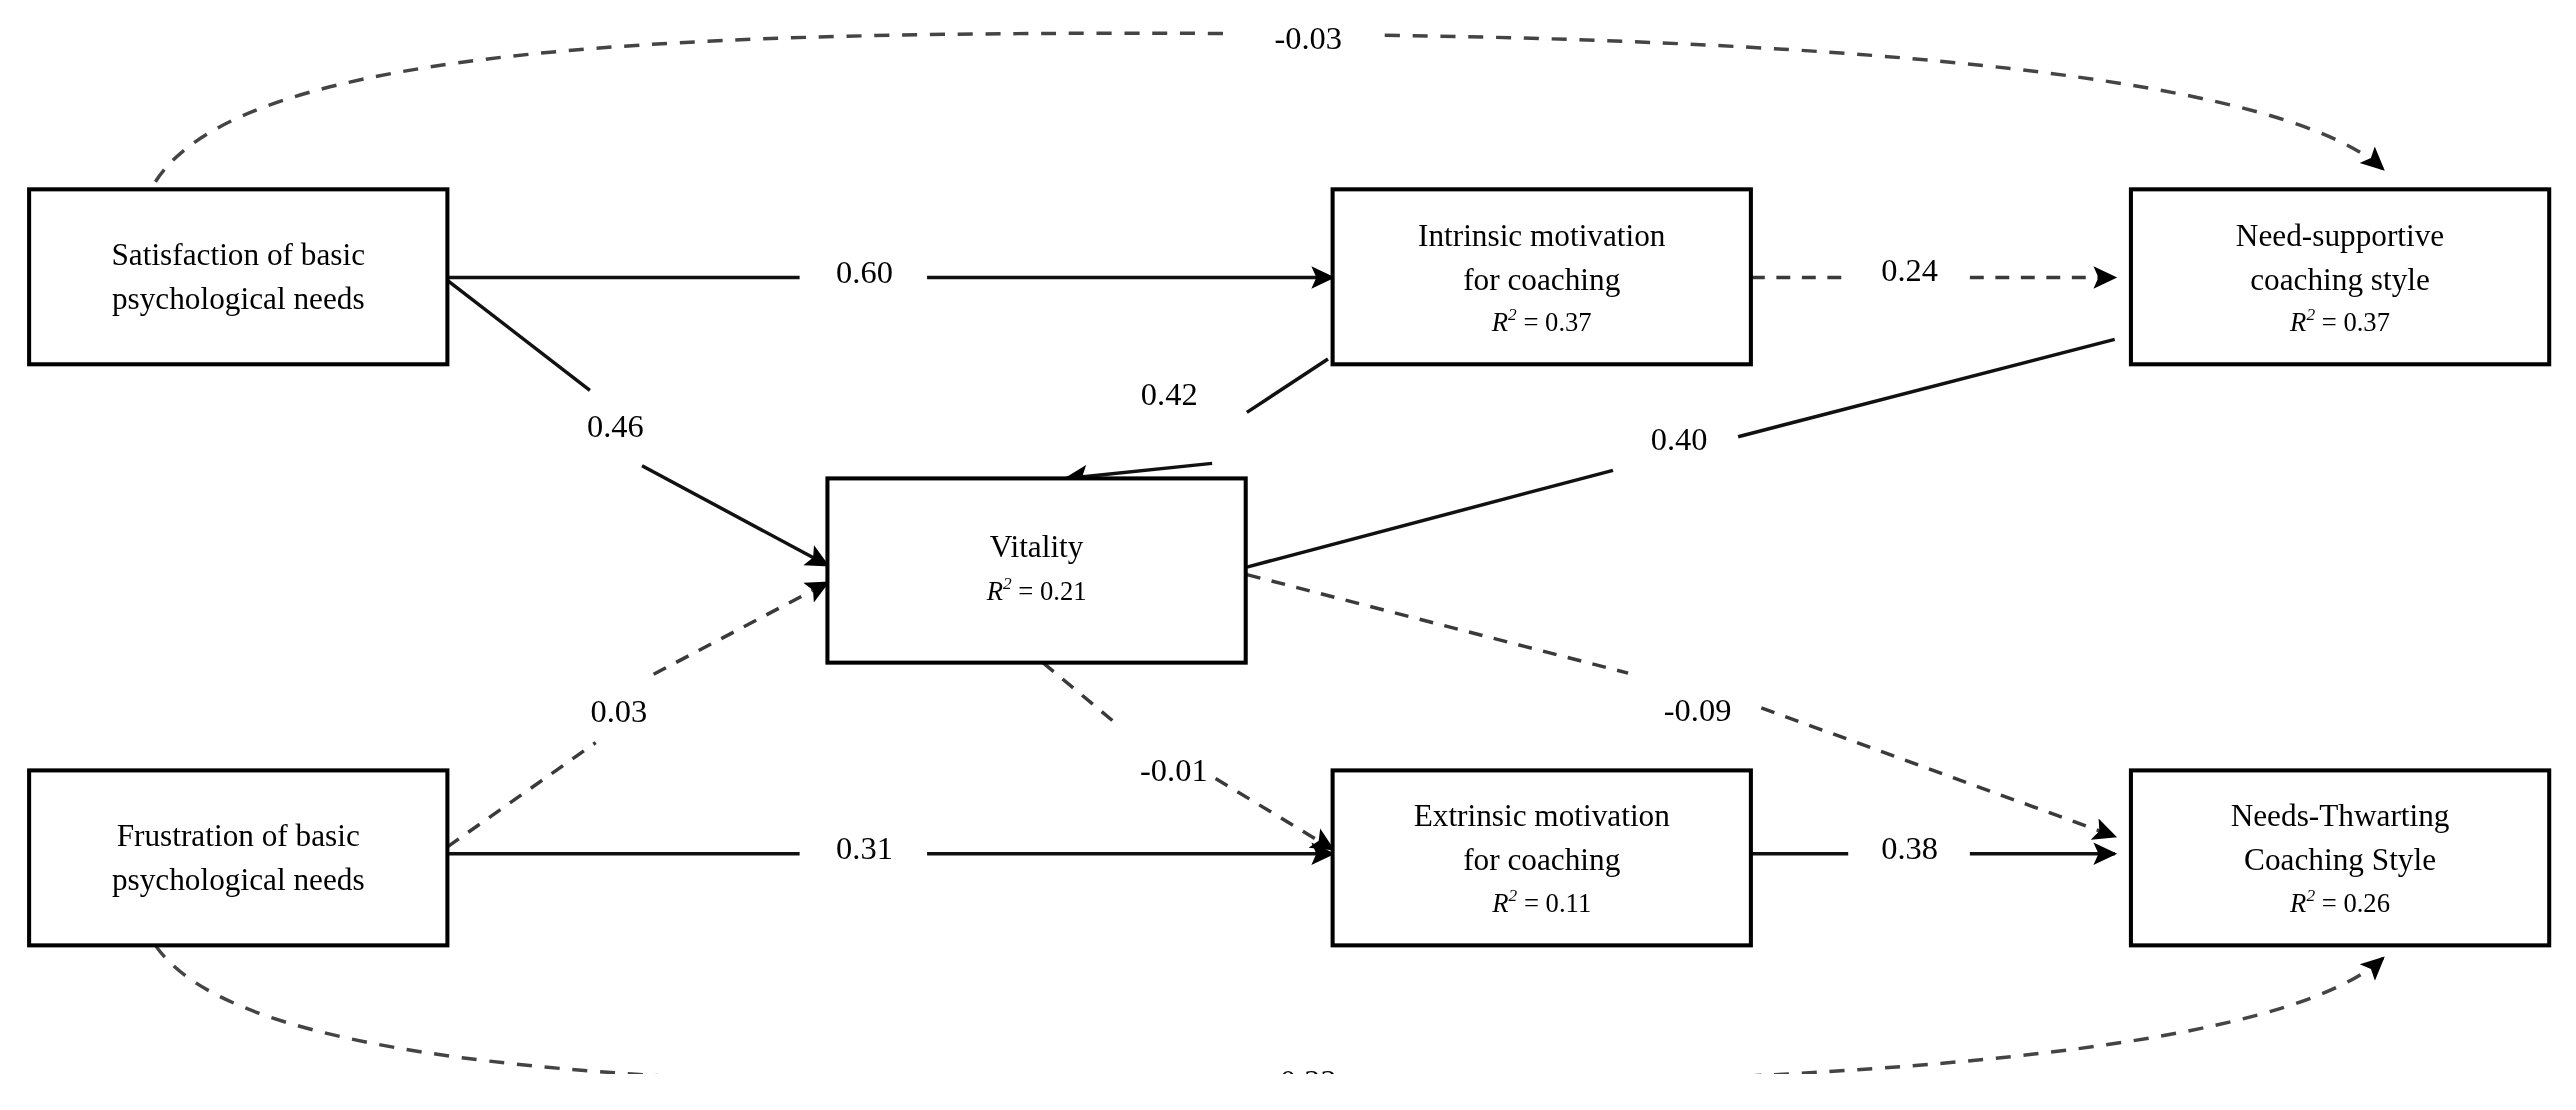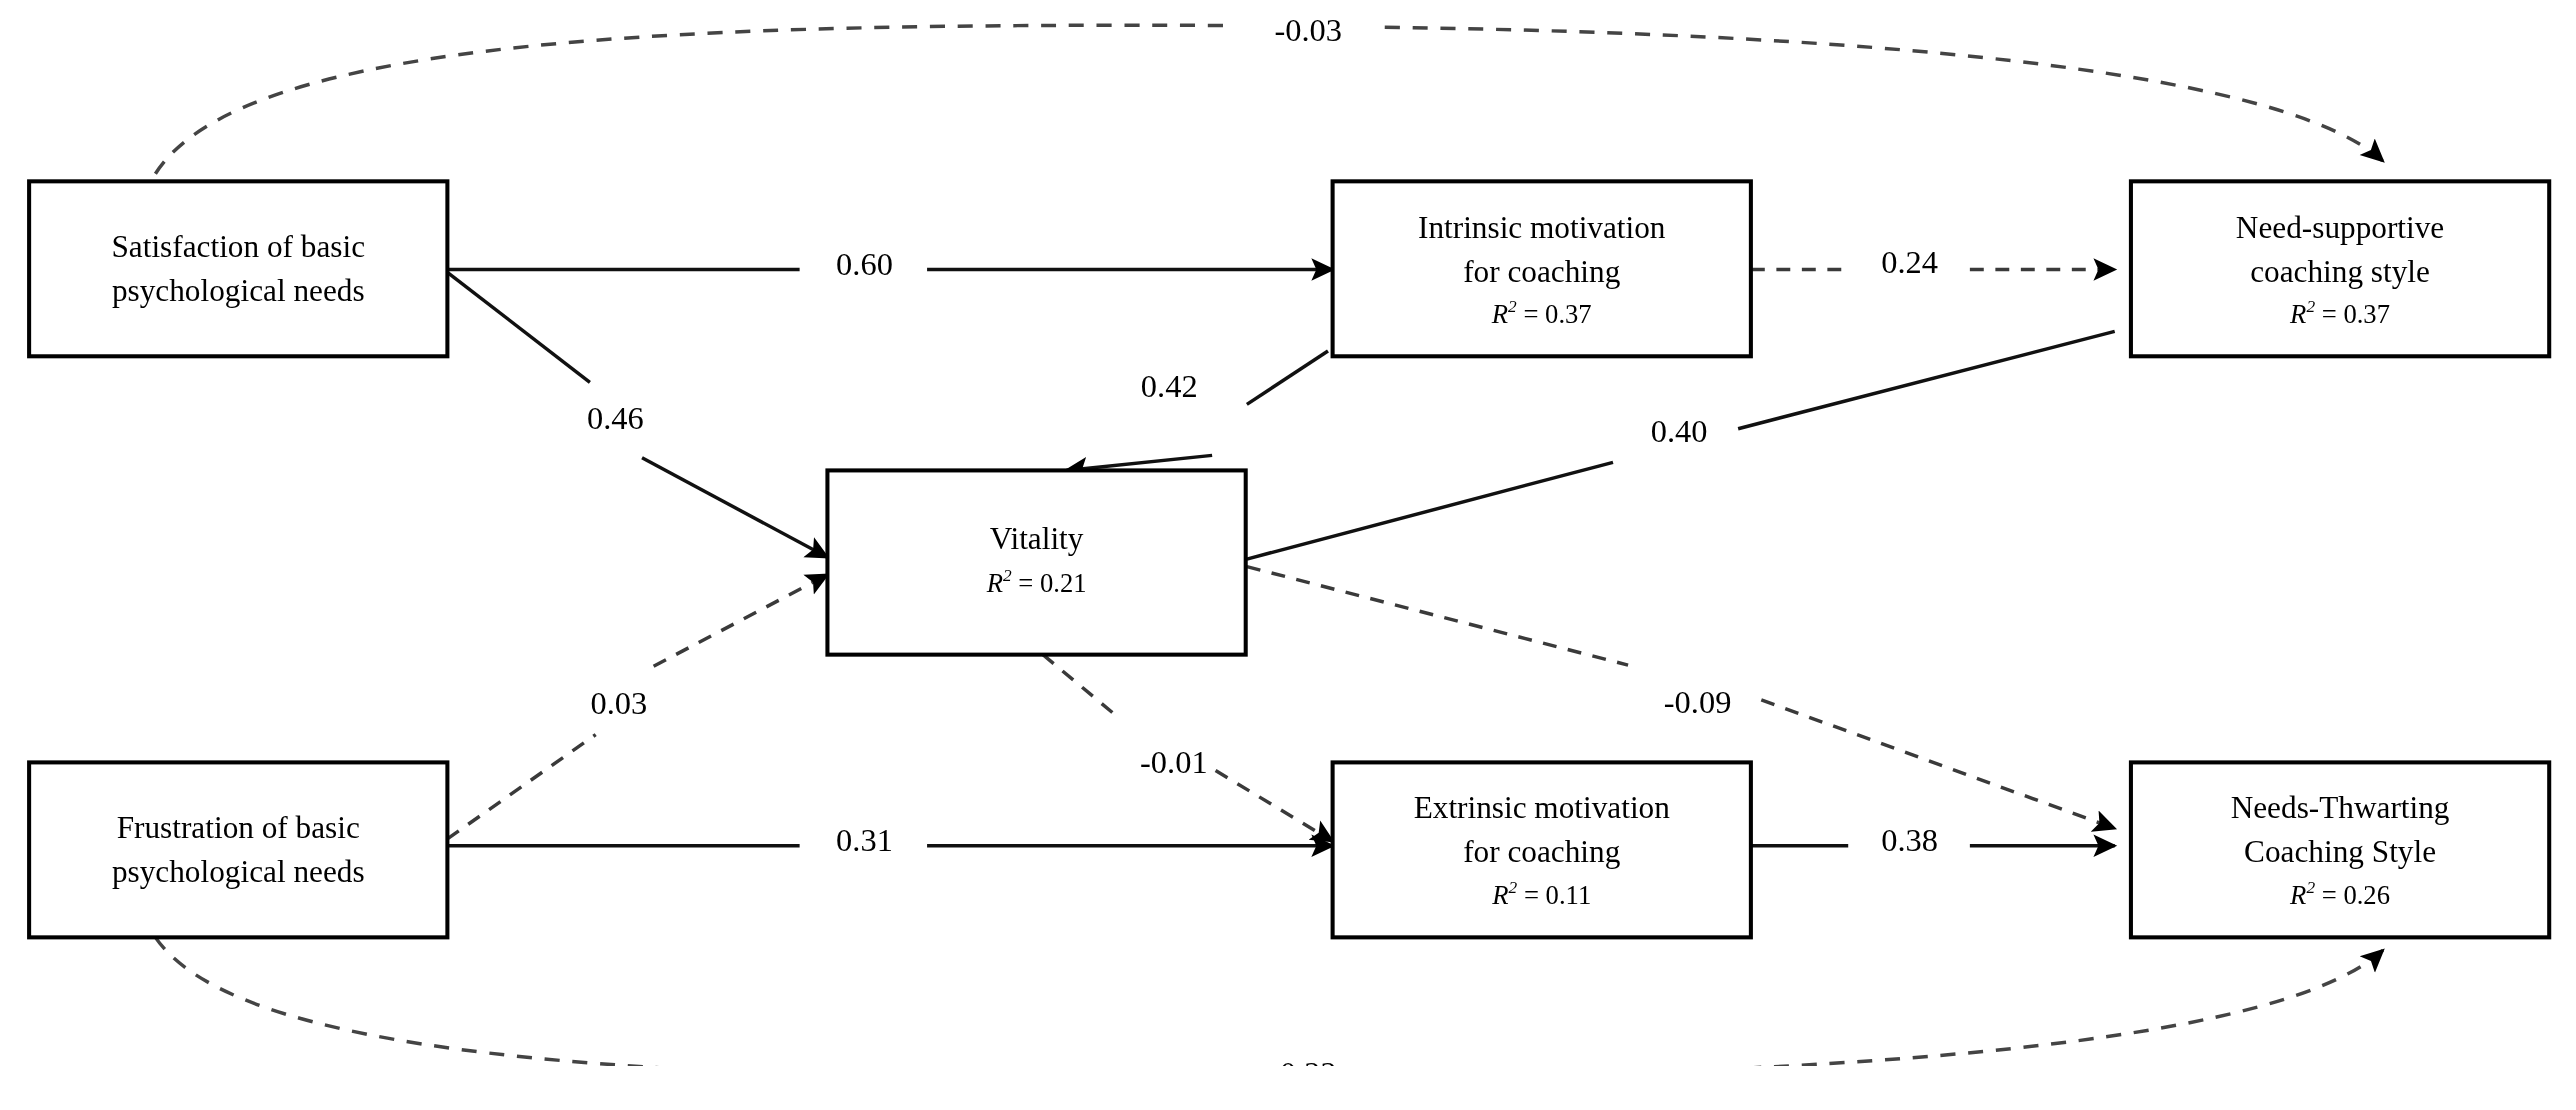"-0.03" #diagram-root { margin-top: none -> 8px }
